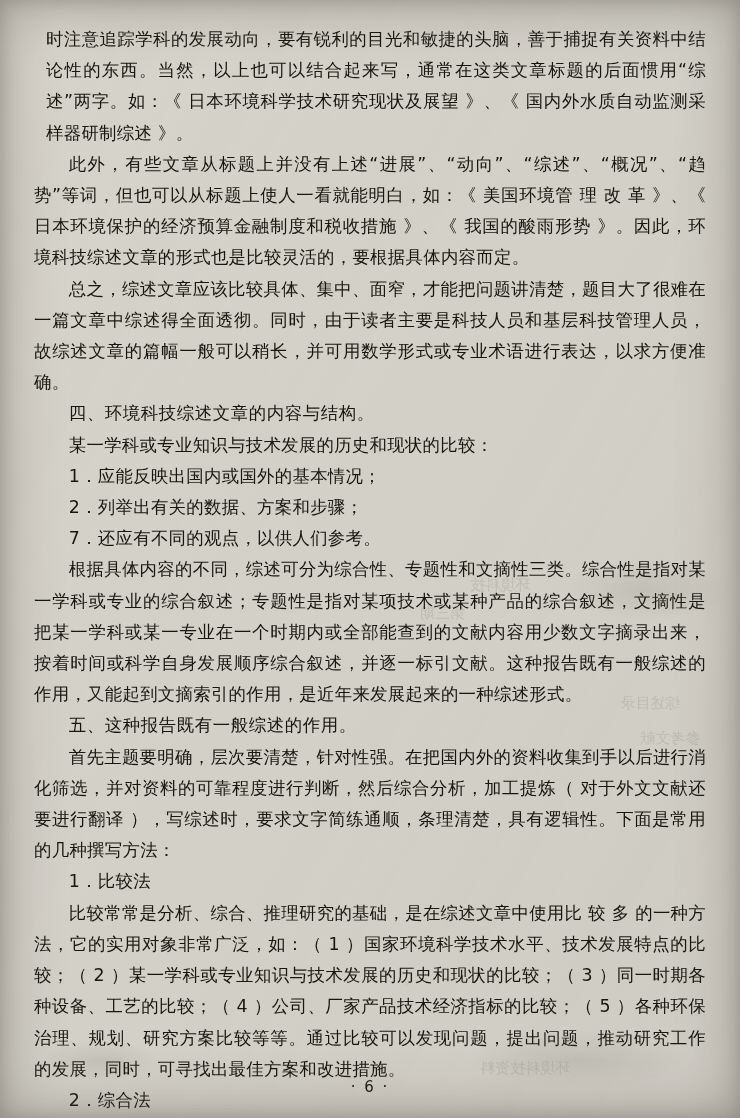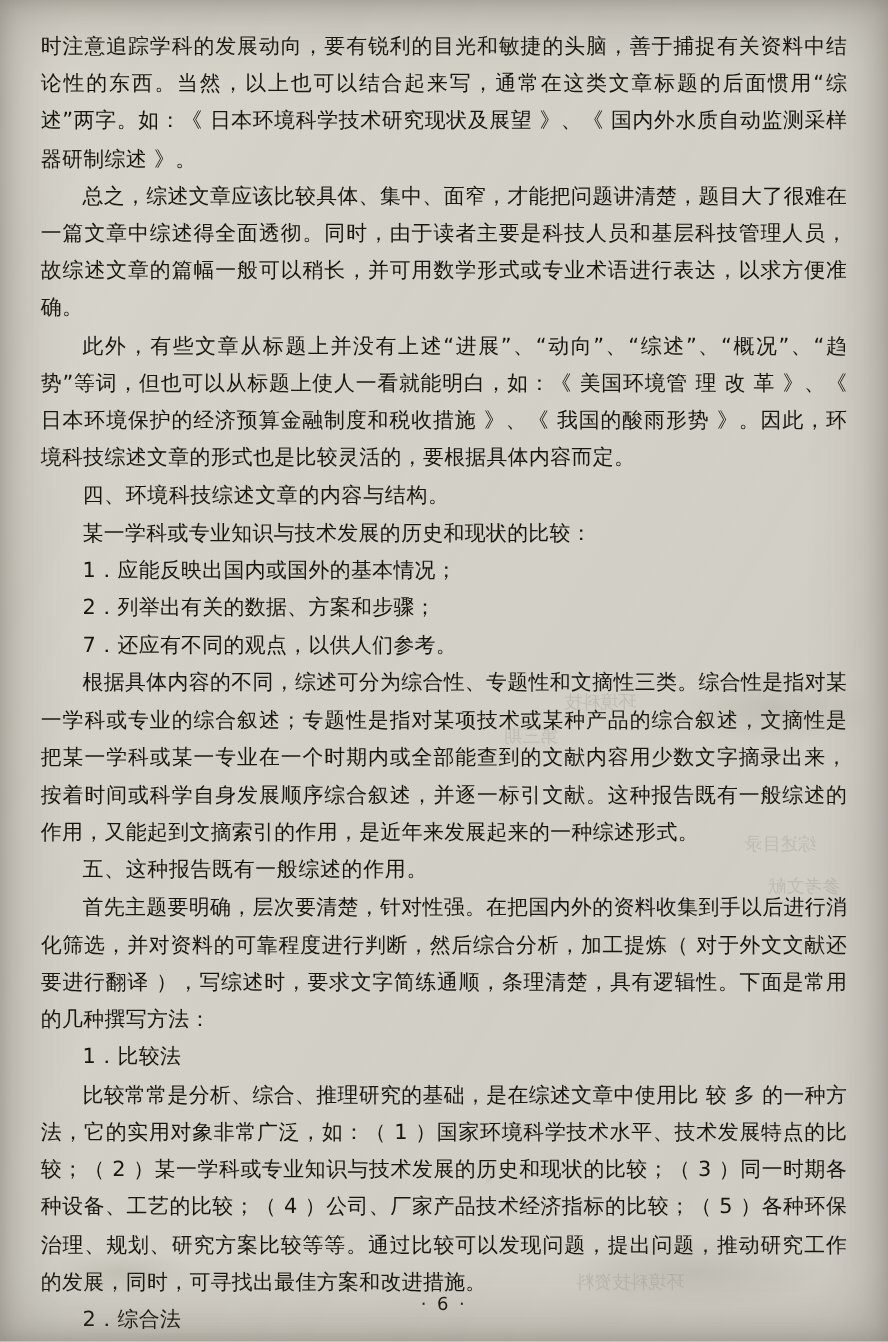"时注意追踪学科的发展动向，要有锐利的目光和敏捷的头脑，善于捕捉有关资料中结论性的" p.noindent { margin-left: none -> 12px }
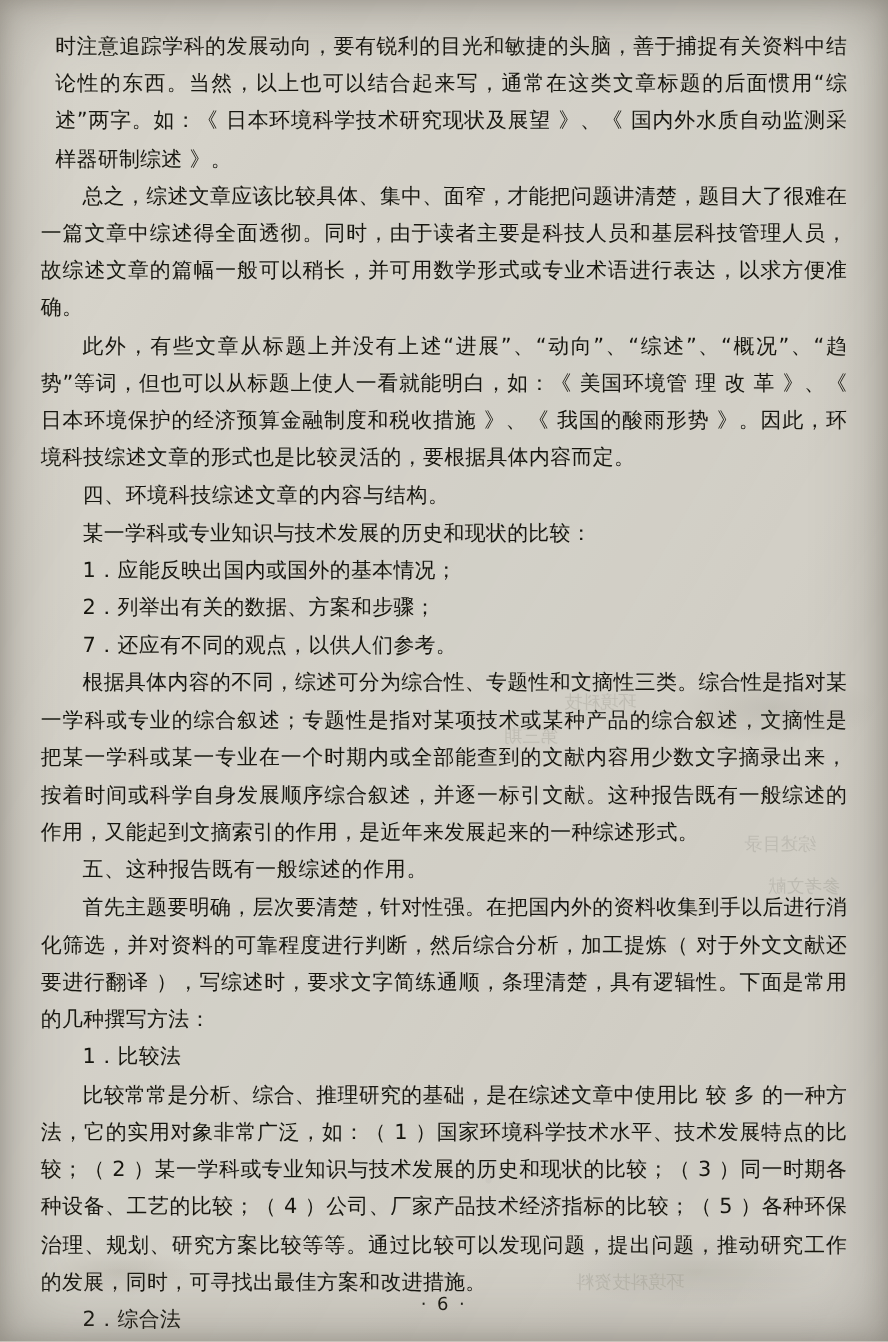"总之，综述文章应该比较具体、集中、面窄，才能把问题讲清楚，题目大了很难在一篇文章" p { order: before "此外，有些文章从标题上并没有上述“进展”、“动向”、“综述”、“概况”、“趋势”" -> after "此外，有些文章从标题上并没有上述“进展”、“动向”、“综述”、“概况”、“趋势”" }
